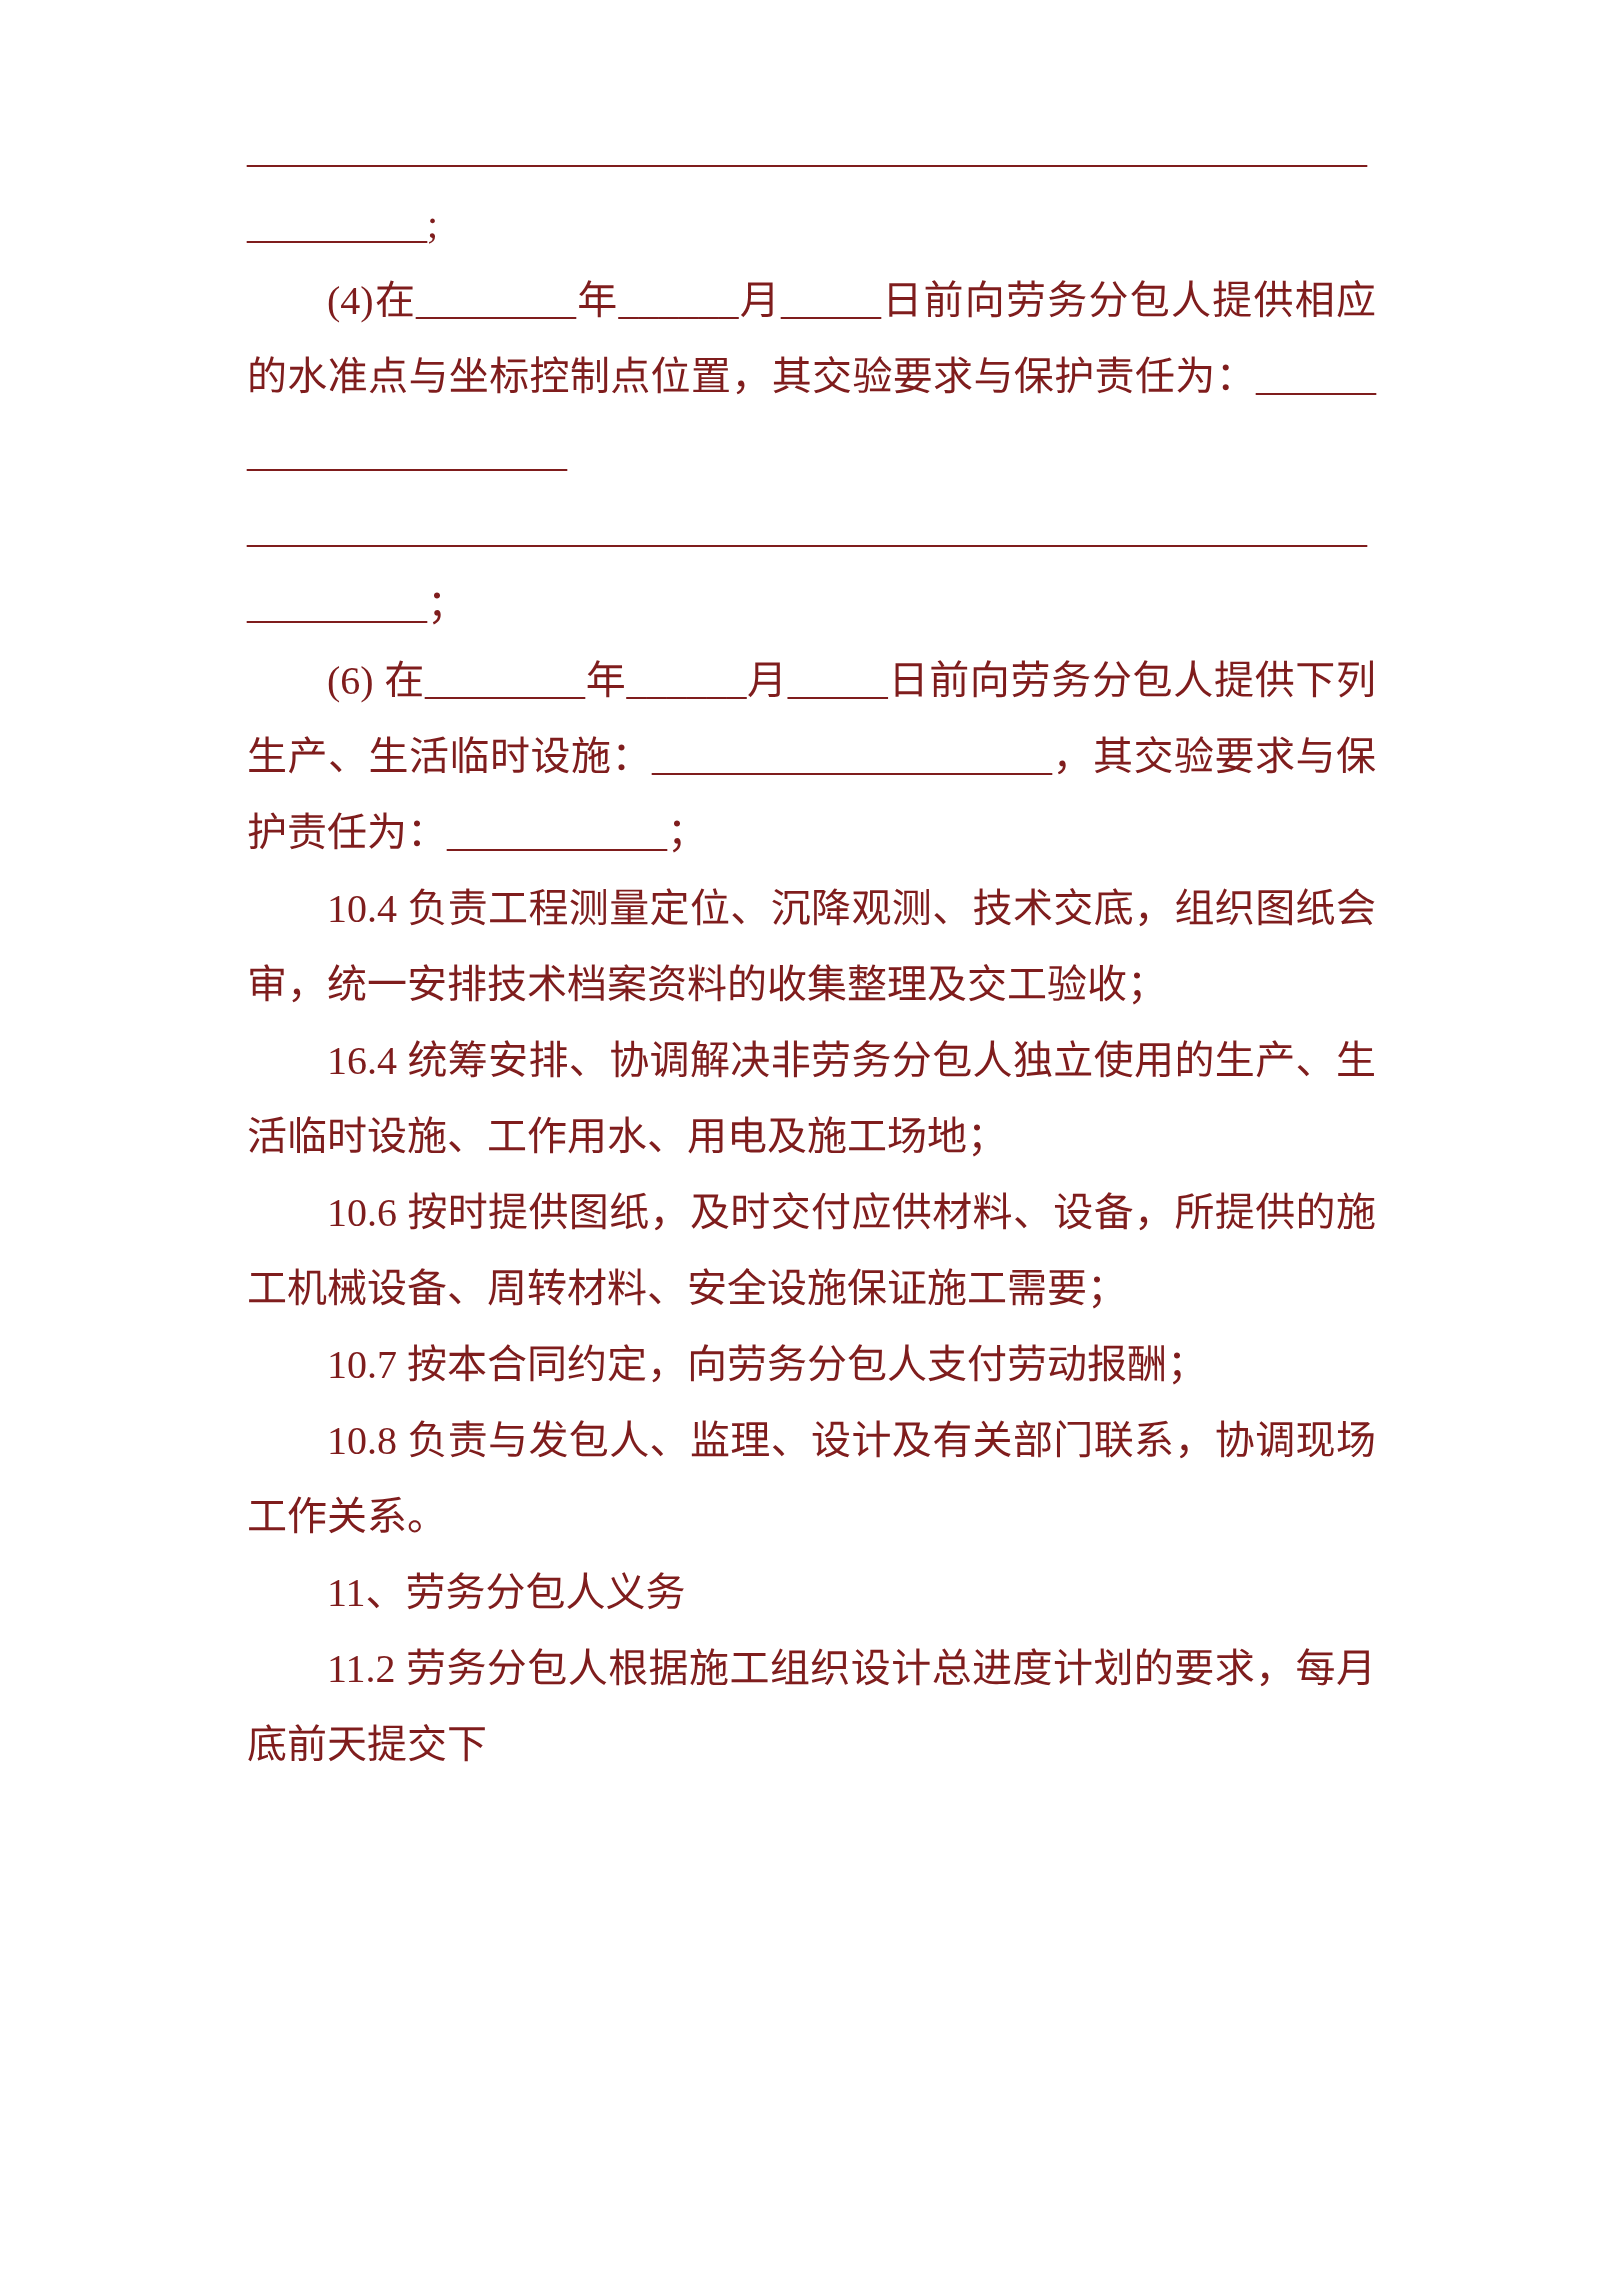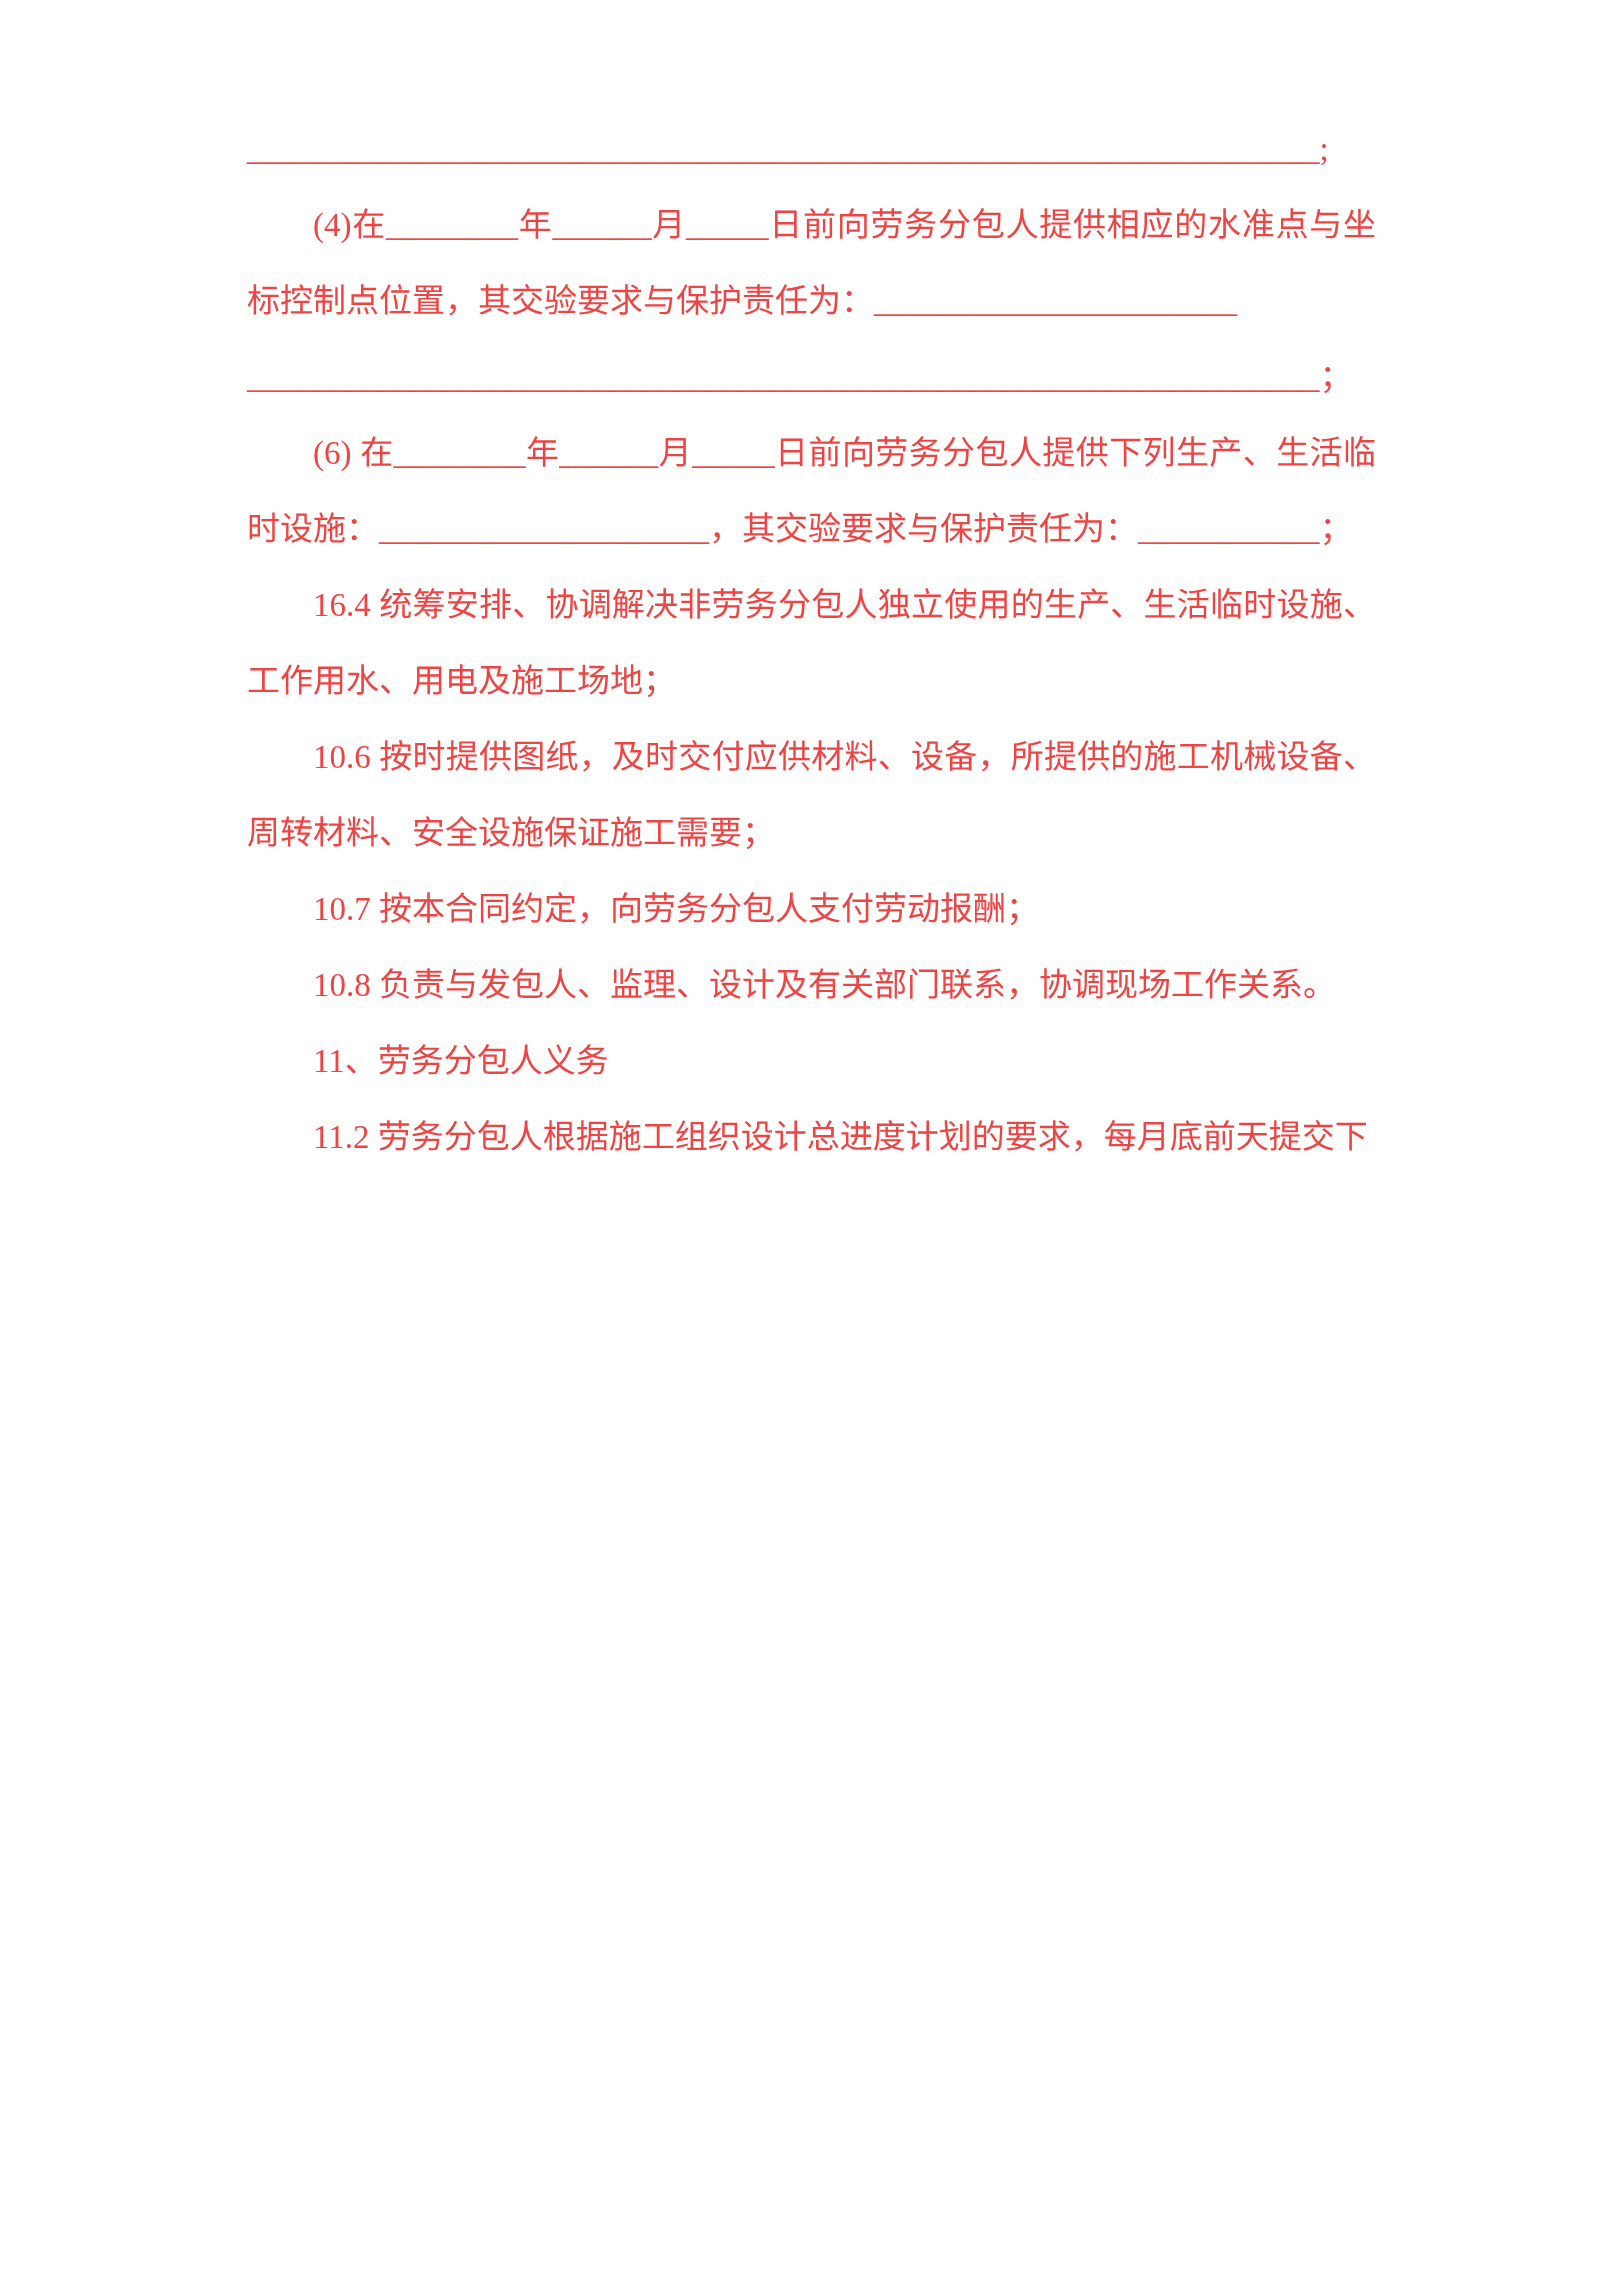"________________________________________" .page { color: #ef4444 -> #7f1d1d; font-size: 33px -> 40px }
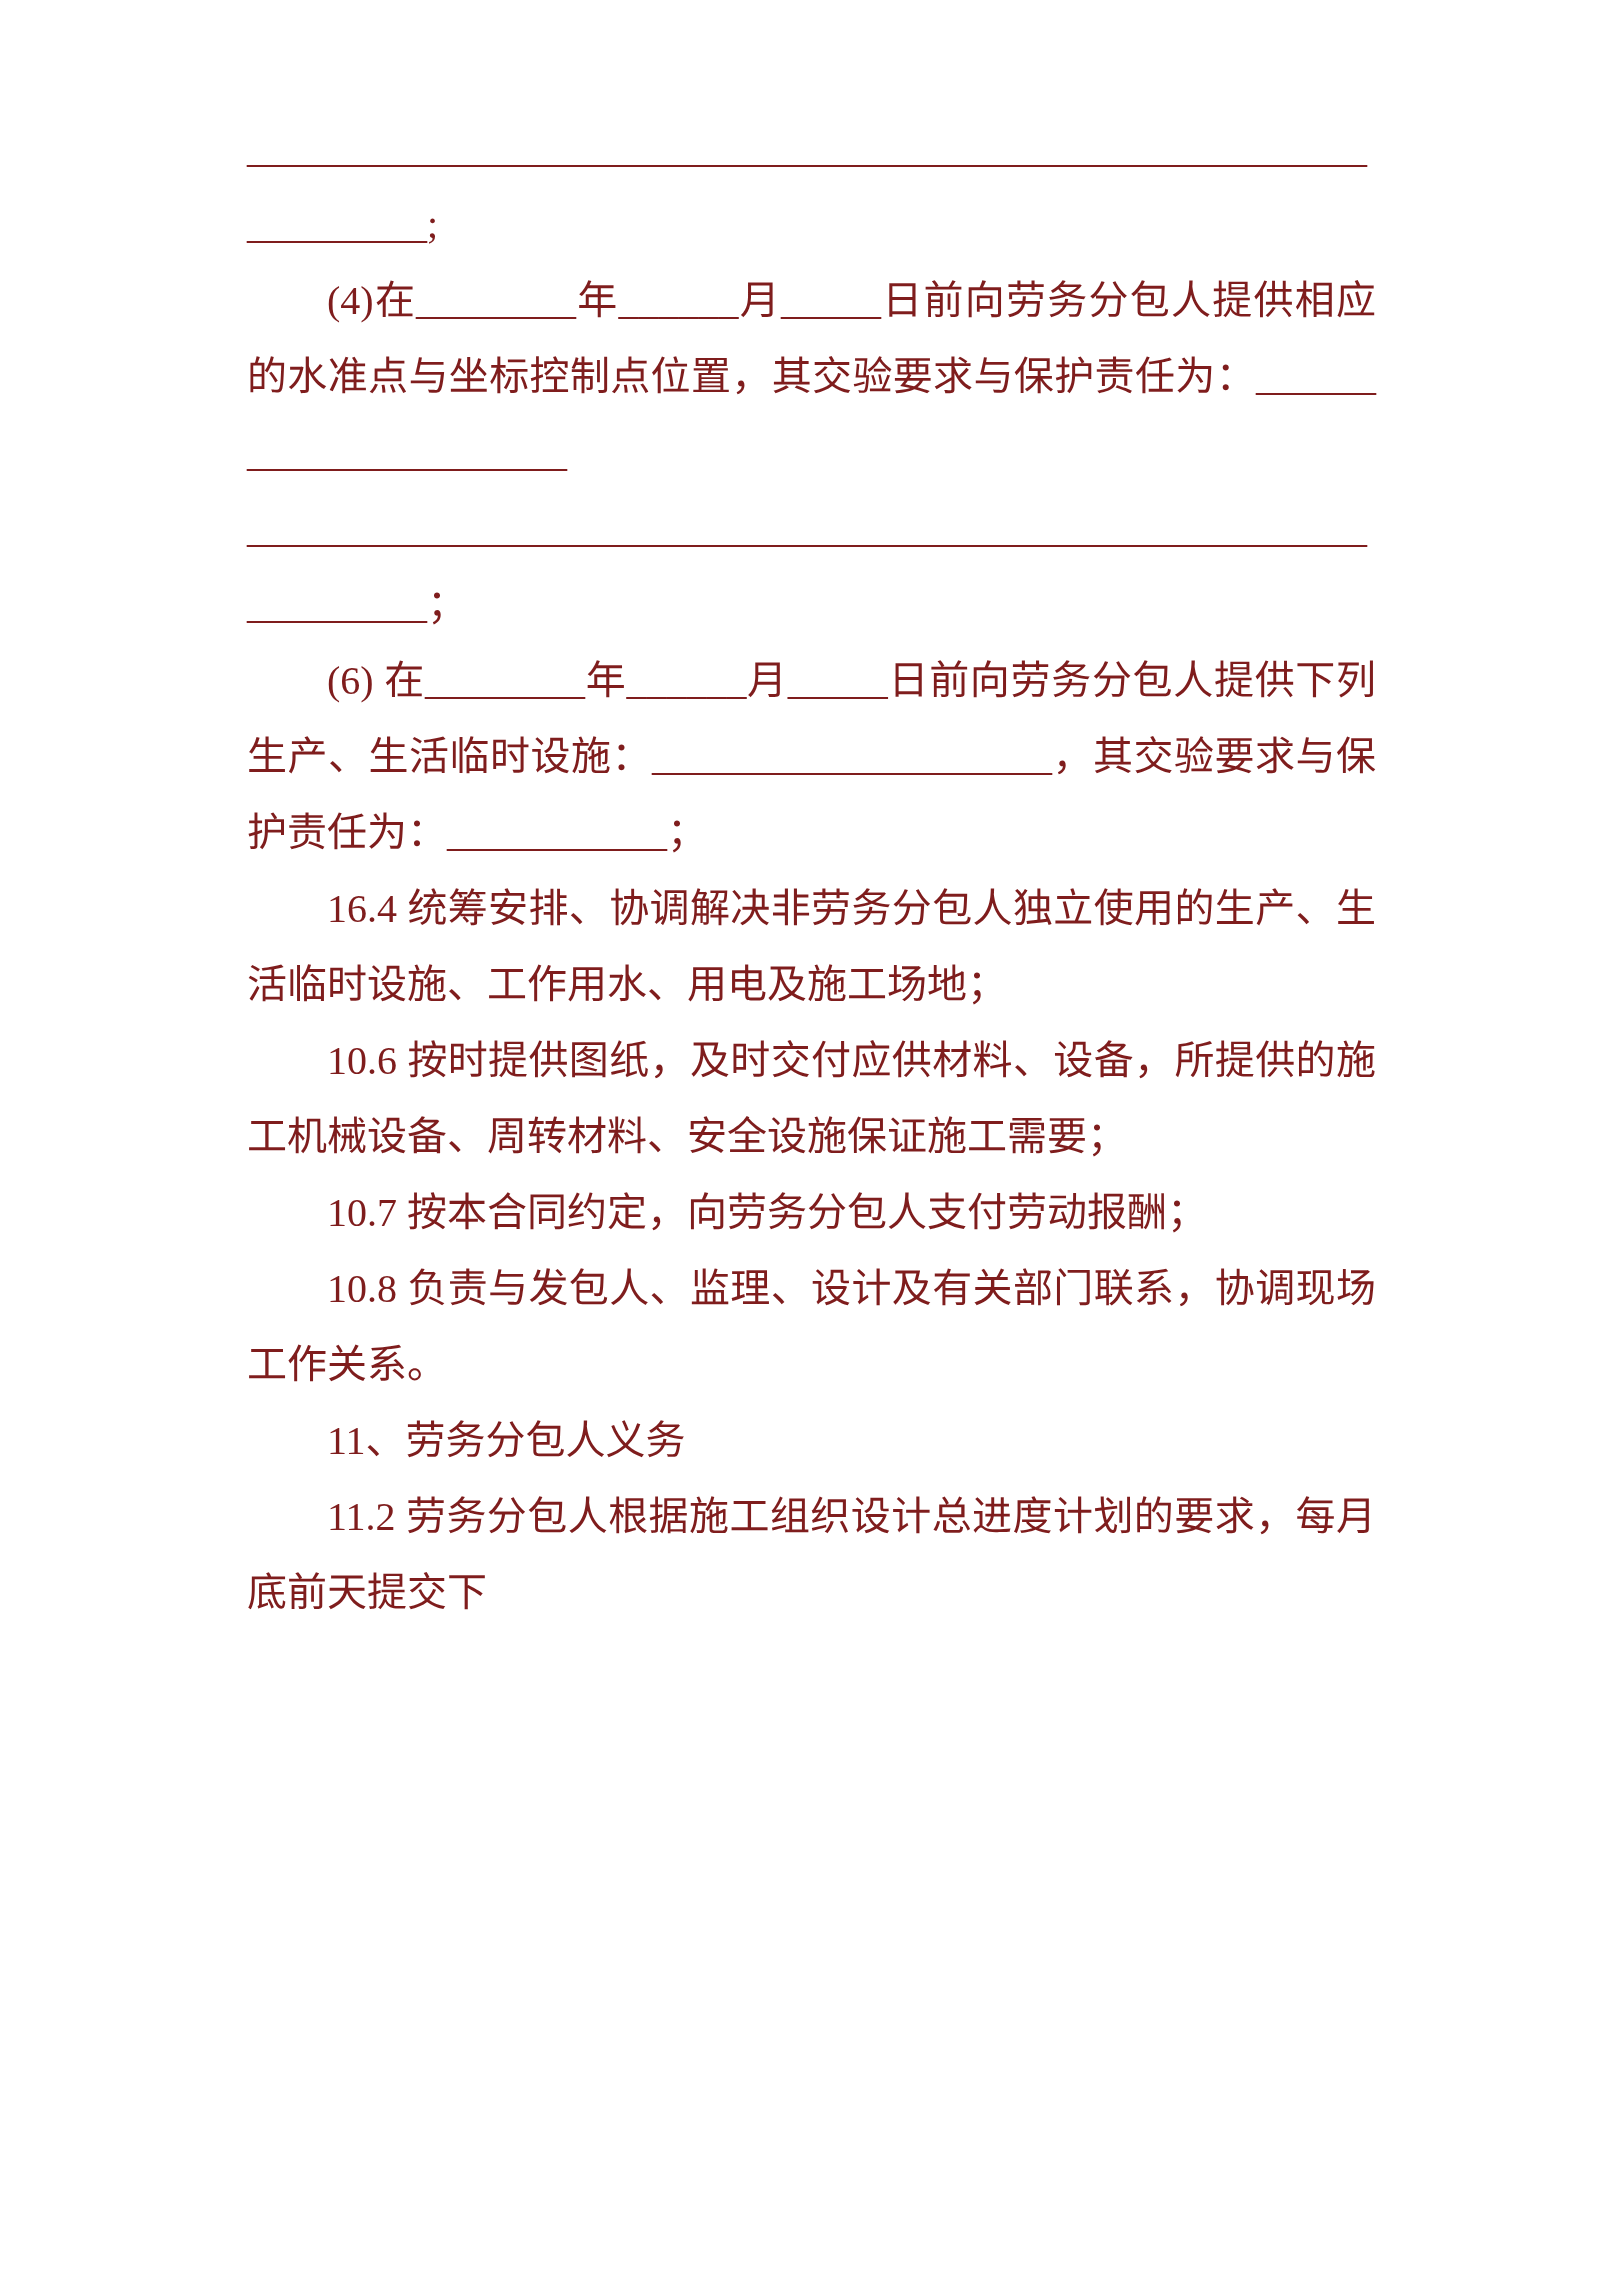"10.4" p.para { html: none -> <p>10.4 负责工程测量定位、沉降观测、技术交底，组织图纸会审，统一安排技术档案资料的收集整理及交工验收；</p> }
